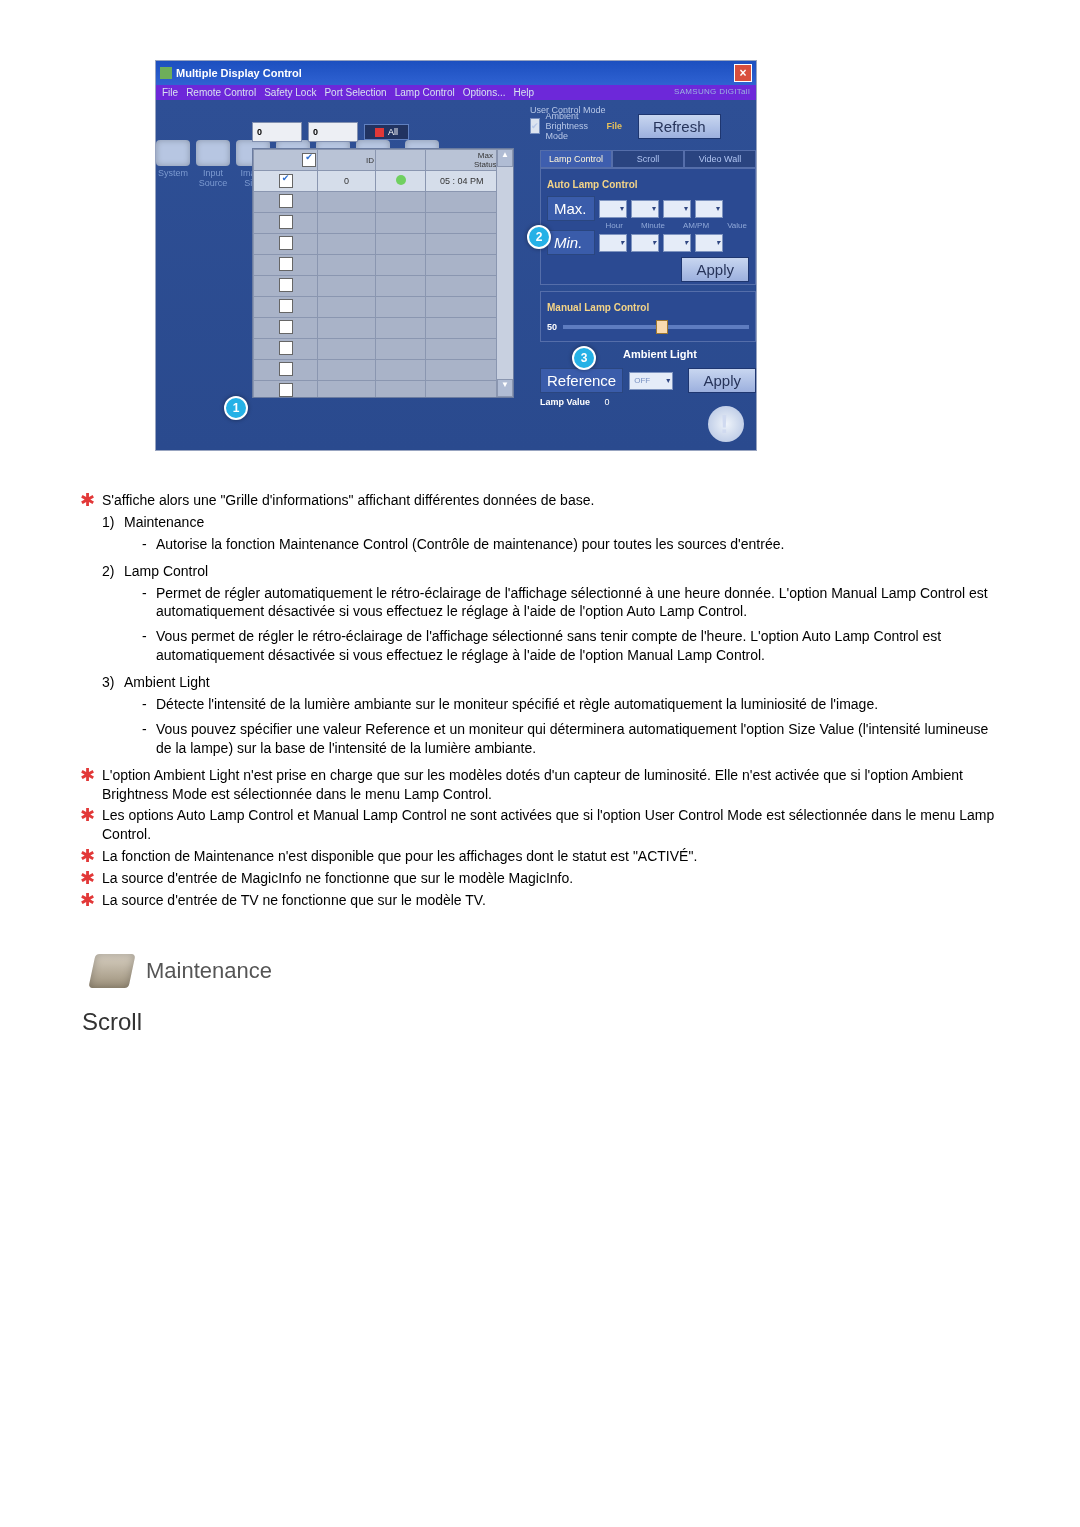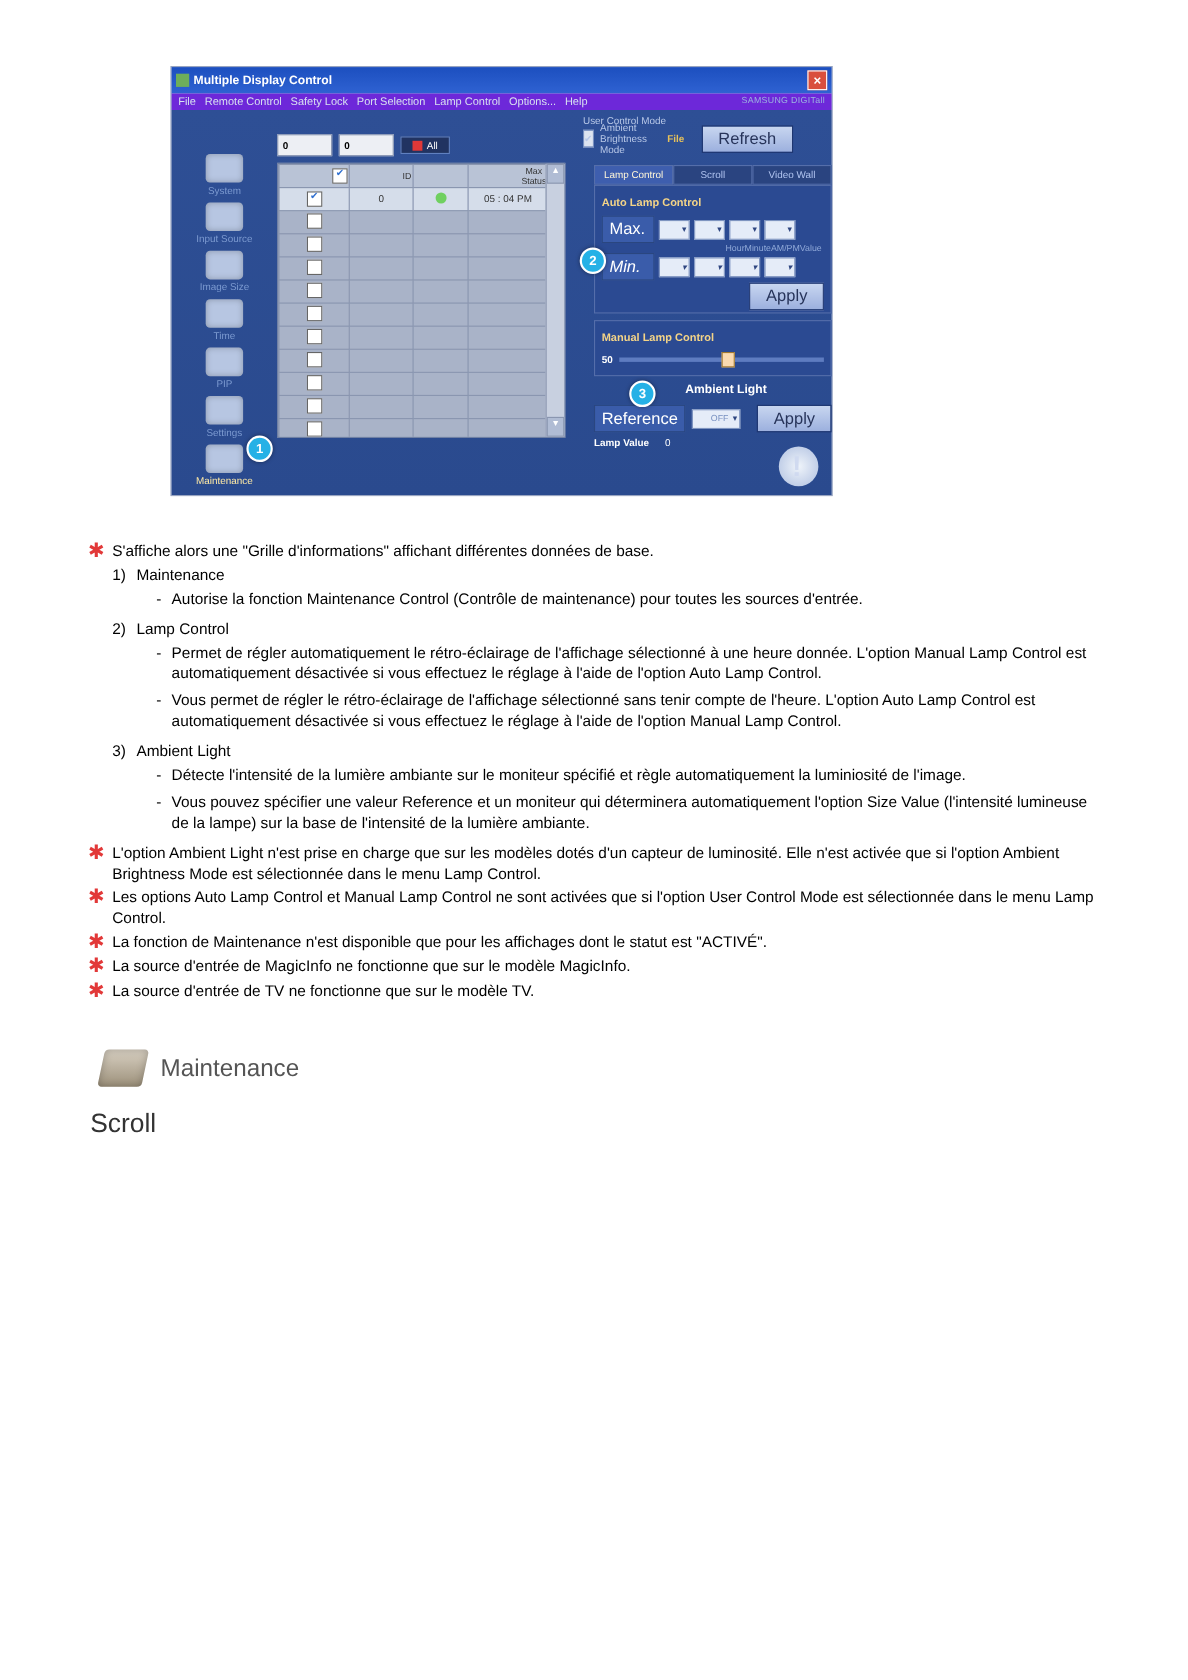"System" .sidebar { align-items: center -> flex-start; flex-direction: column -> row }
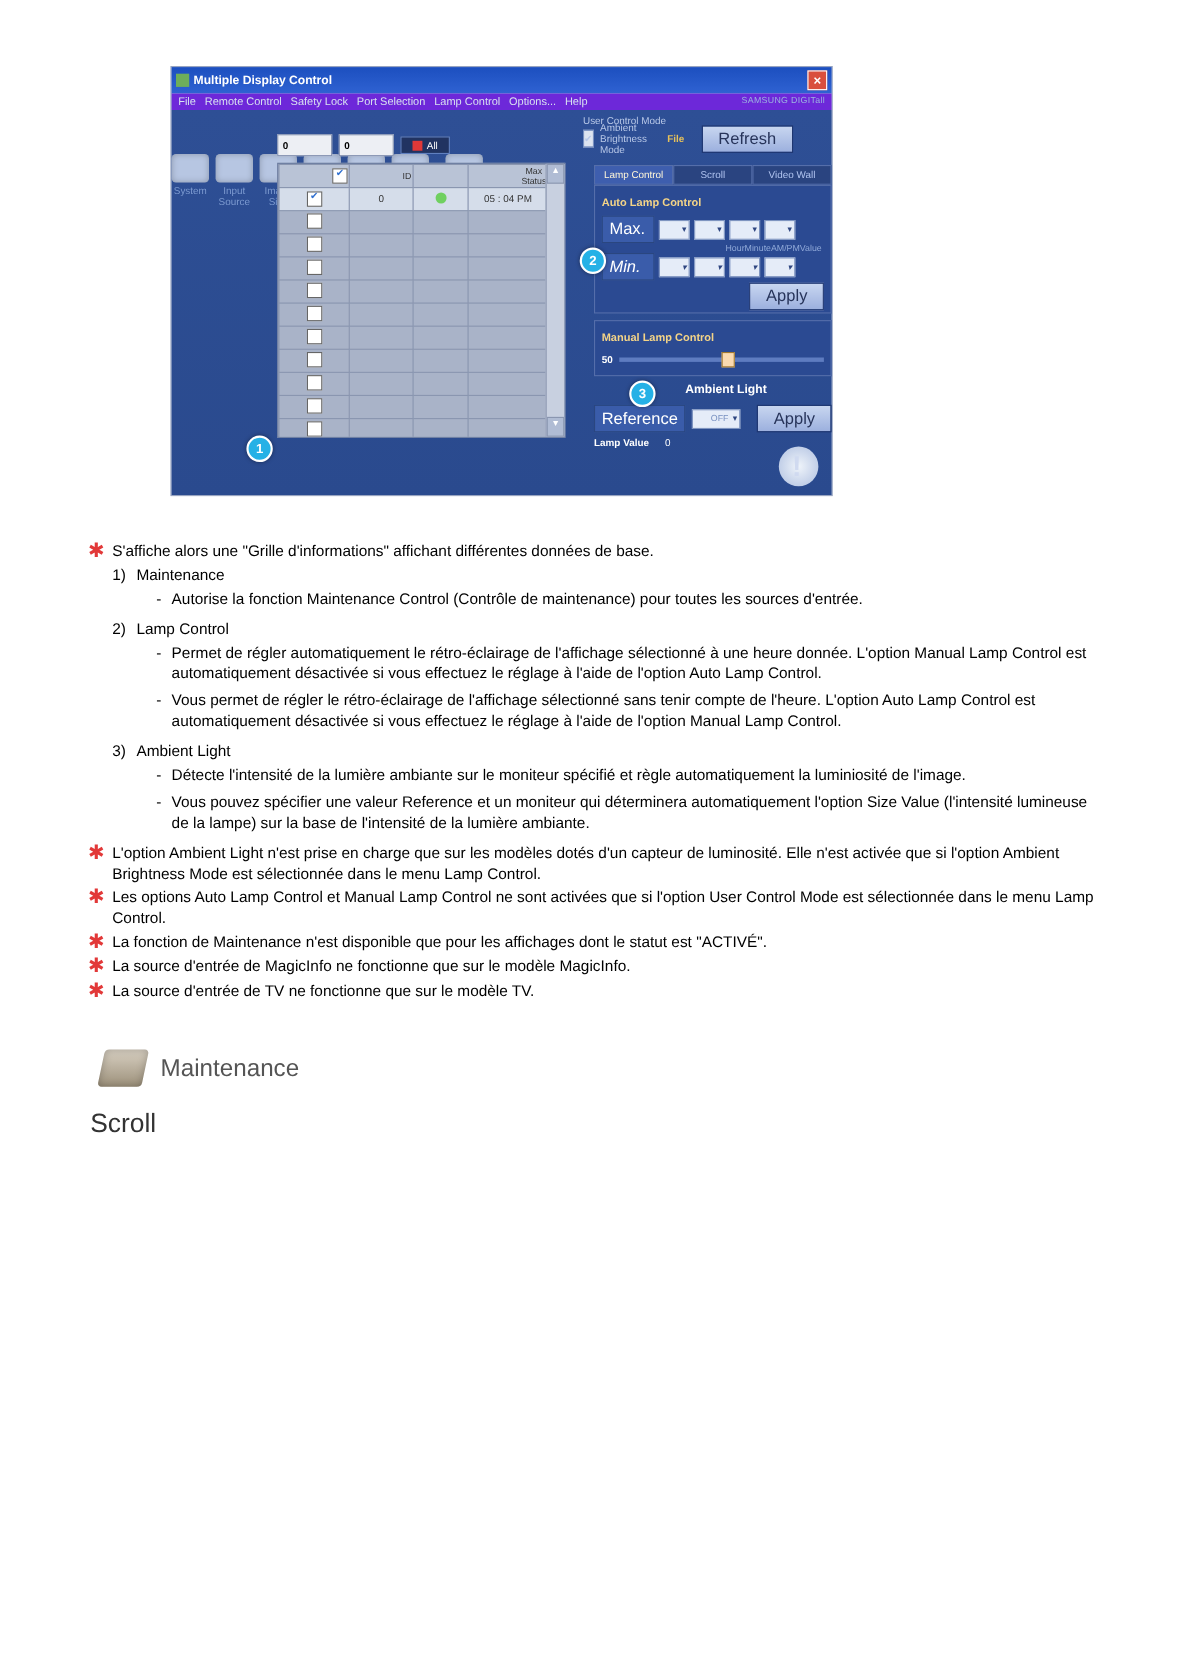"Hour" .tinyhead { gap: none -> 18px }
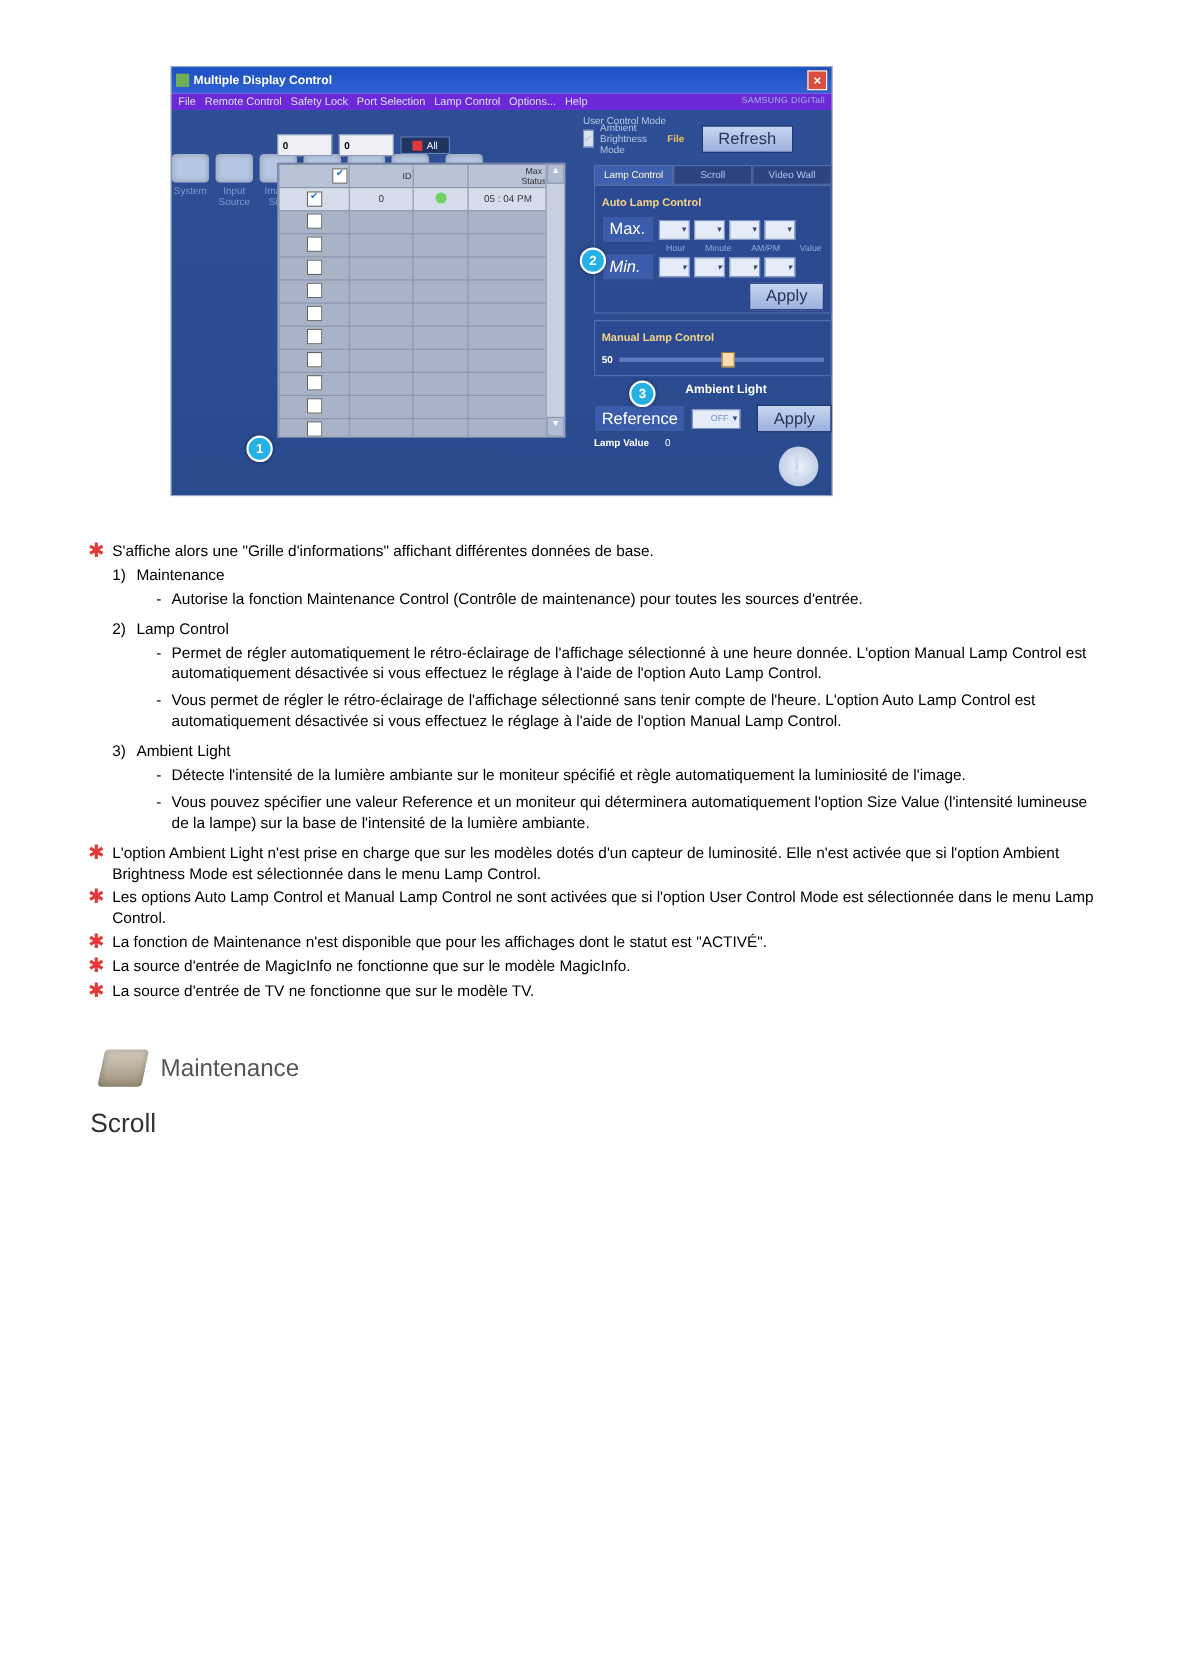"OFF" span { margin-right: 4px -> 16px }
